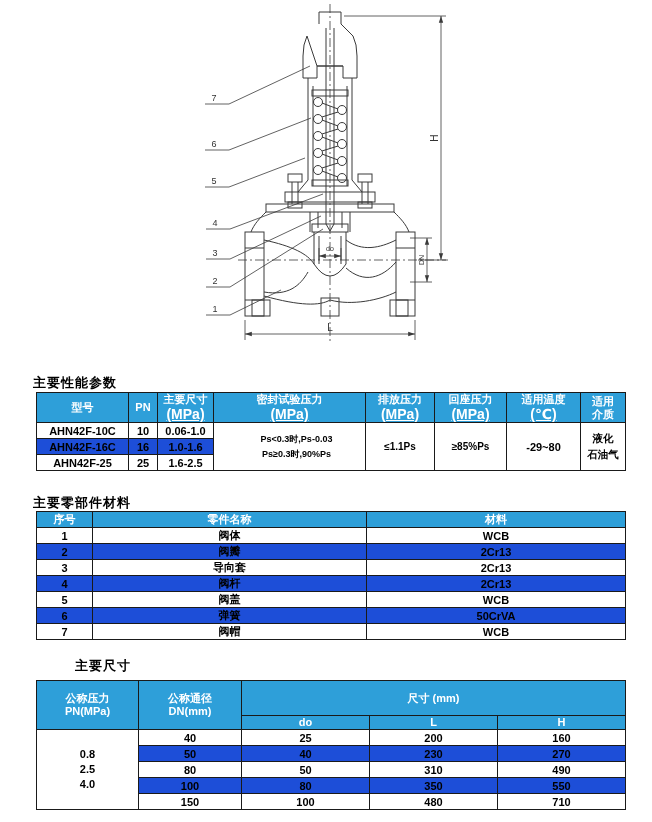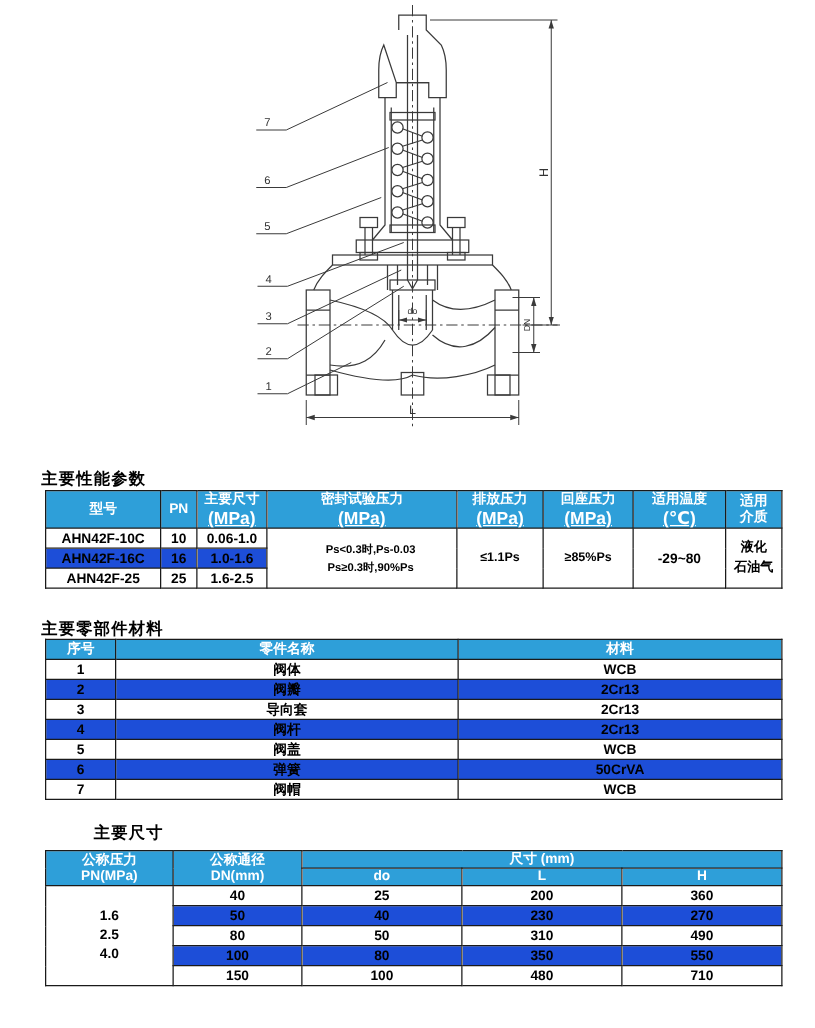"公称压力" tr { height: 14px -> 35px }
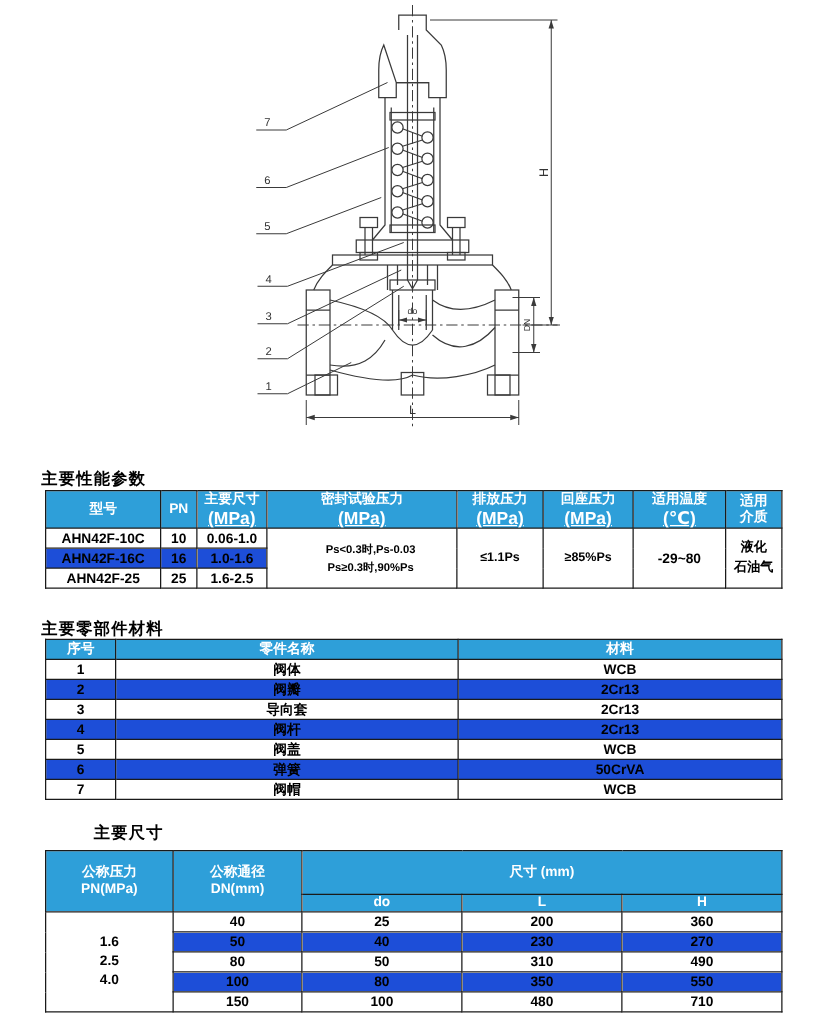"360" td { text: 360 -> 160 }
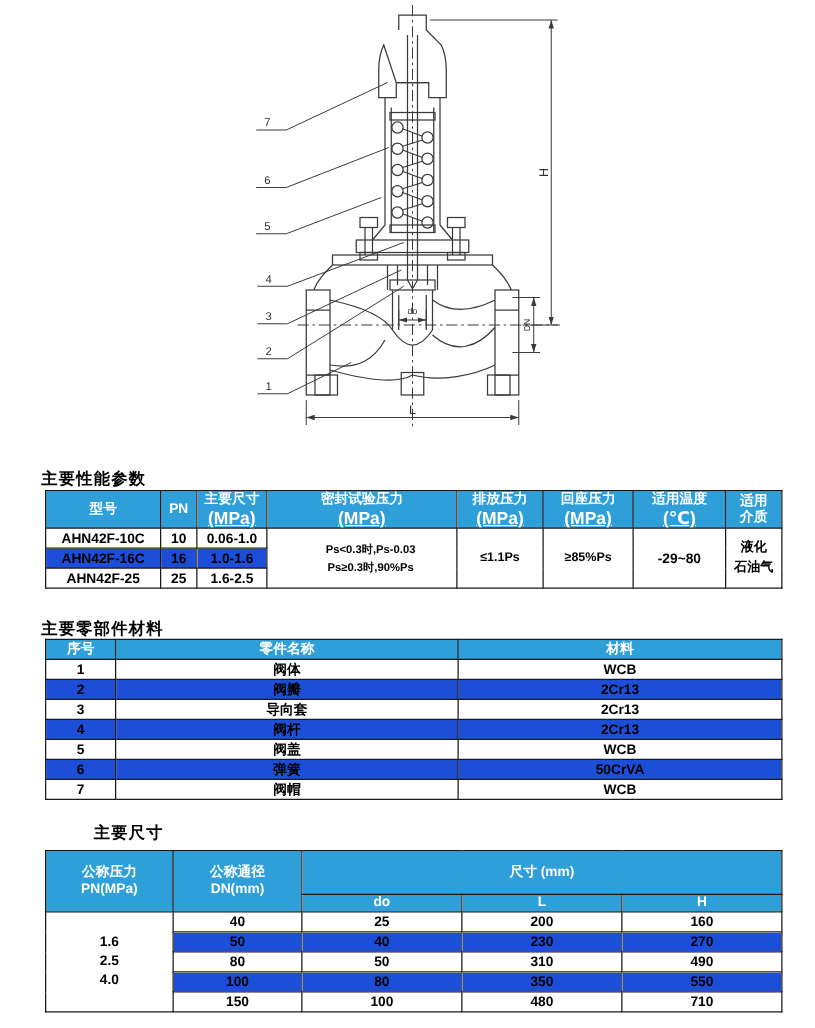"1.6" div { text: 1.6 -> 0.8 }
